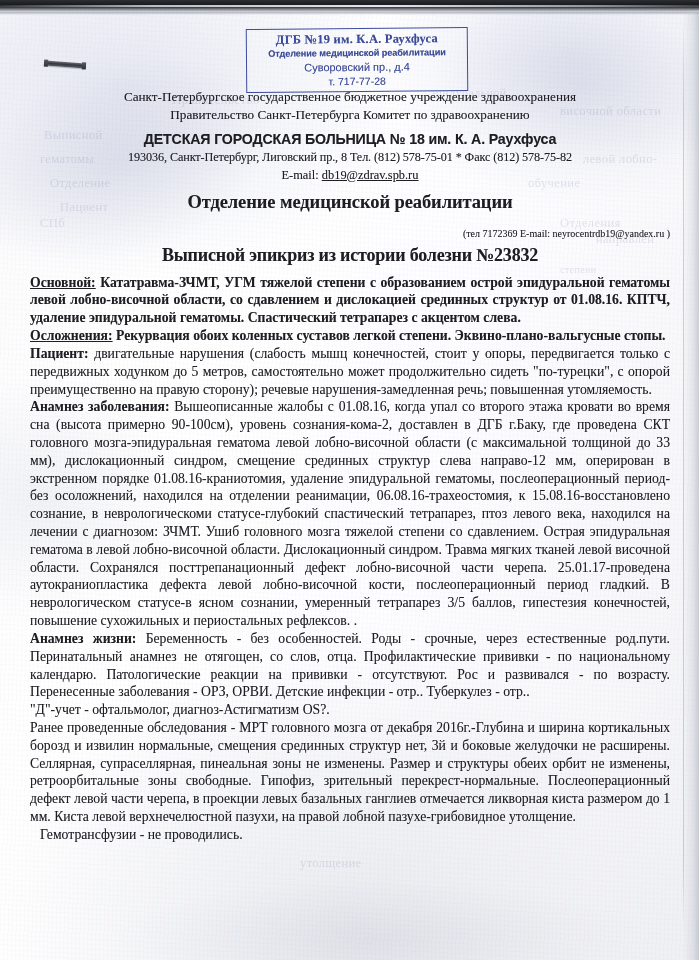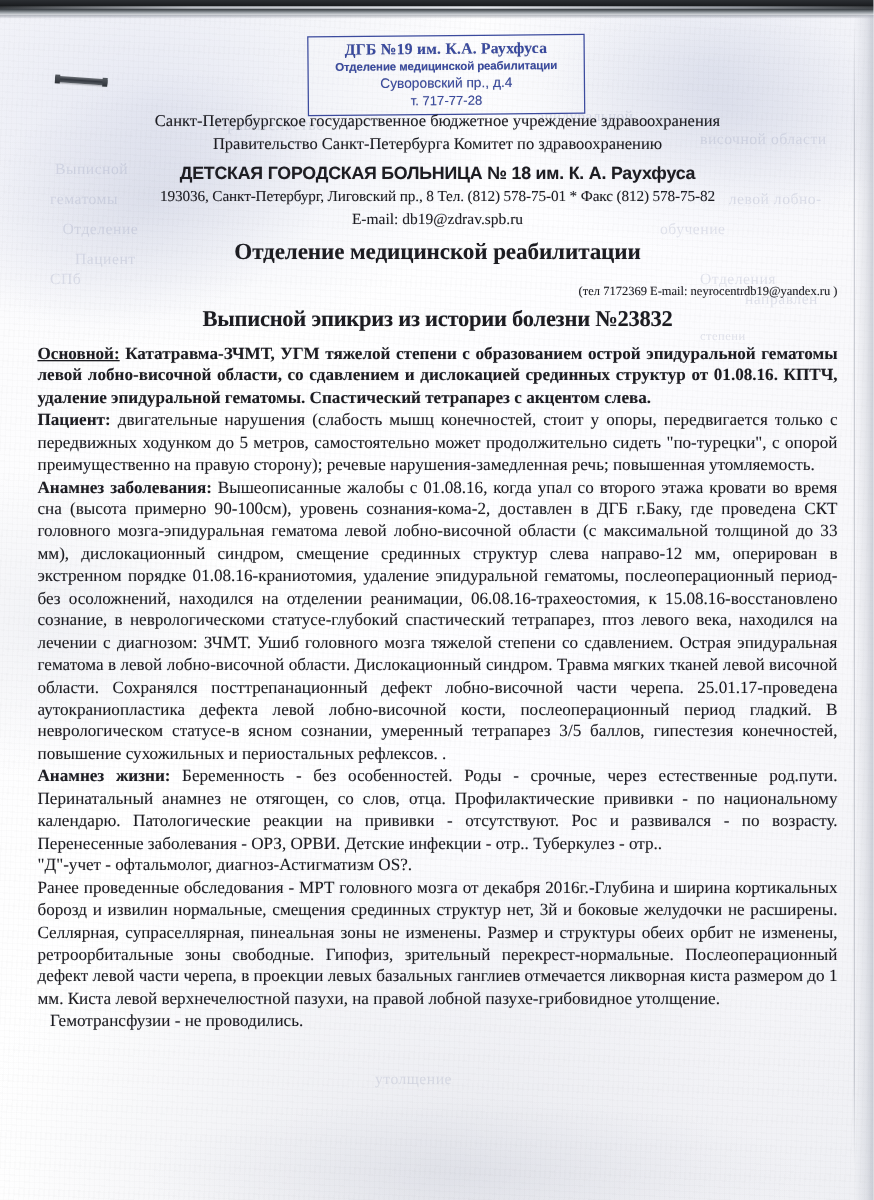"db19@zdrav.spb.ru" .email-line .lnk { text-decoration: none -> underline }
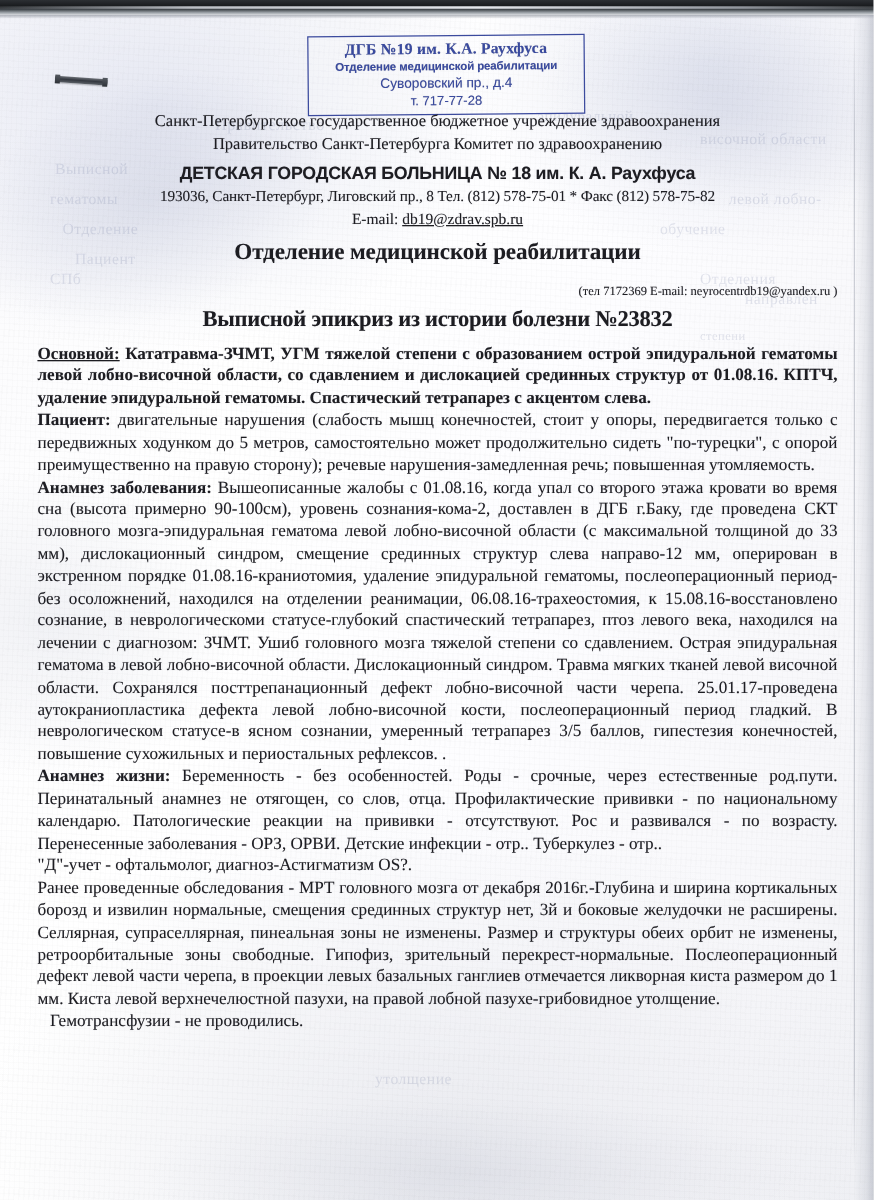"Осложнения: Рекурвация обоих коленных" p.para { html: none -> <p><span>Осложнения:</span><span> Рекурвация обоих коленных суставов легкой степени. Эквино-плано-вальгусные стопы.</span></p> }
